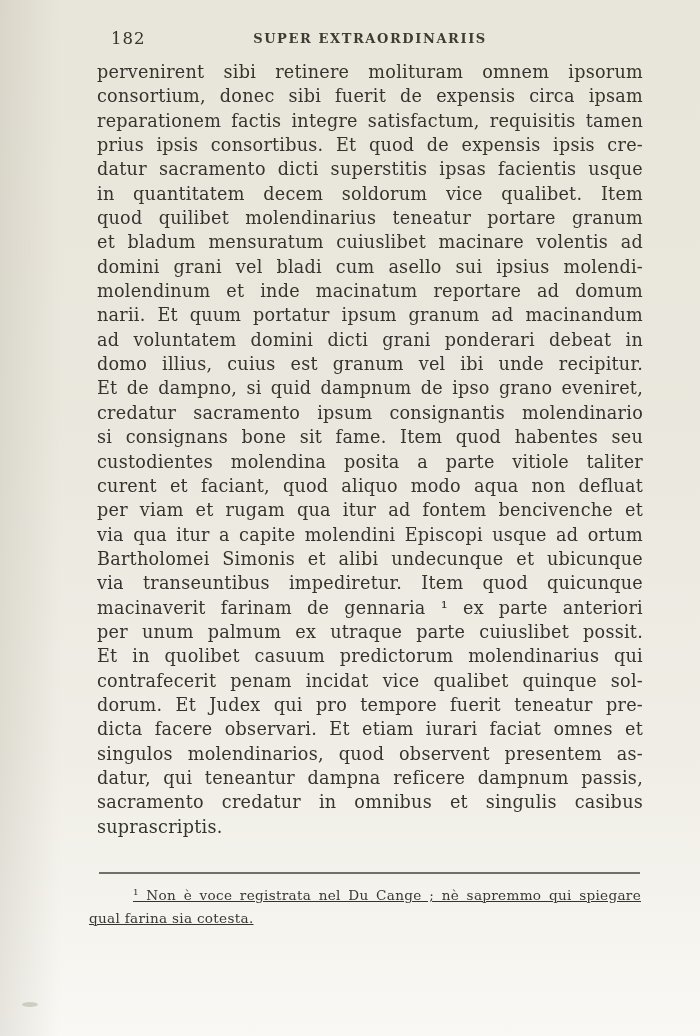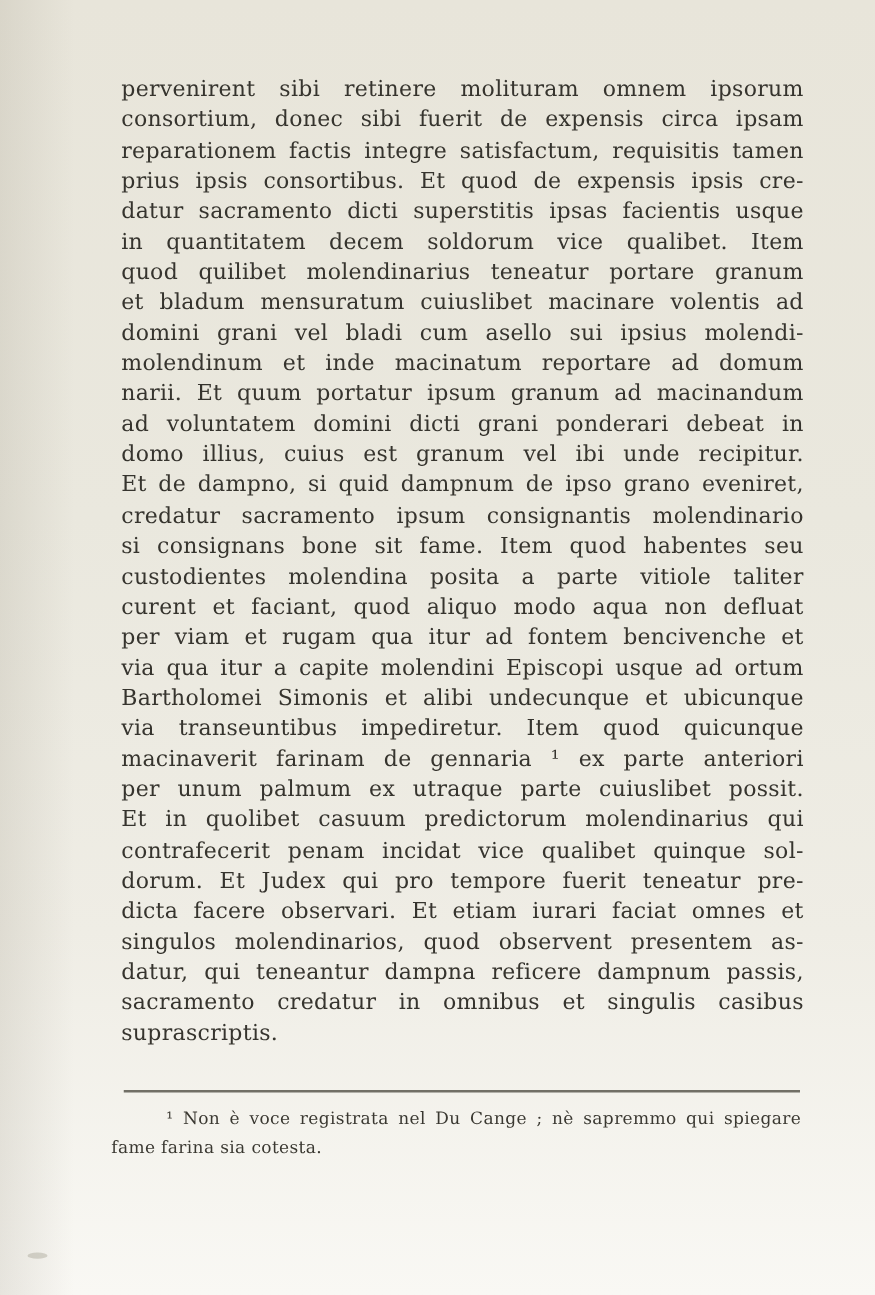"182" div.running-head { html: none -> <div> <span>182</span> <div>SUPER EXTRAORDINARIIS</div> </div> }
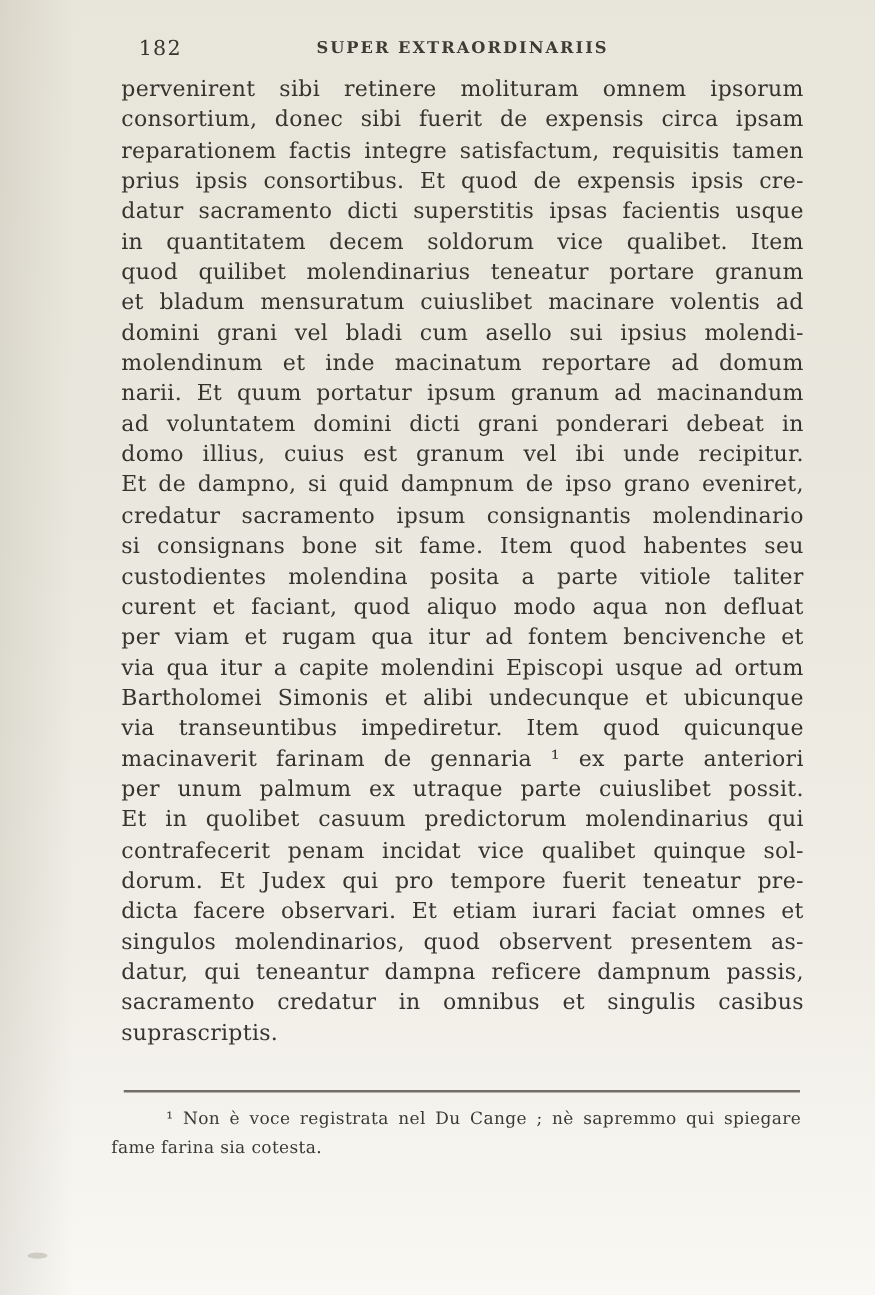"¹ Non è voce registrata" .footnote { text-decoration: none -> underline }
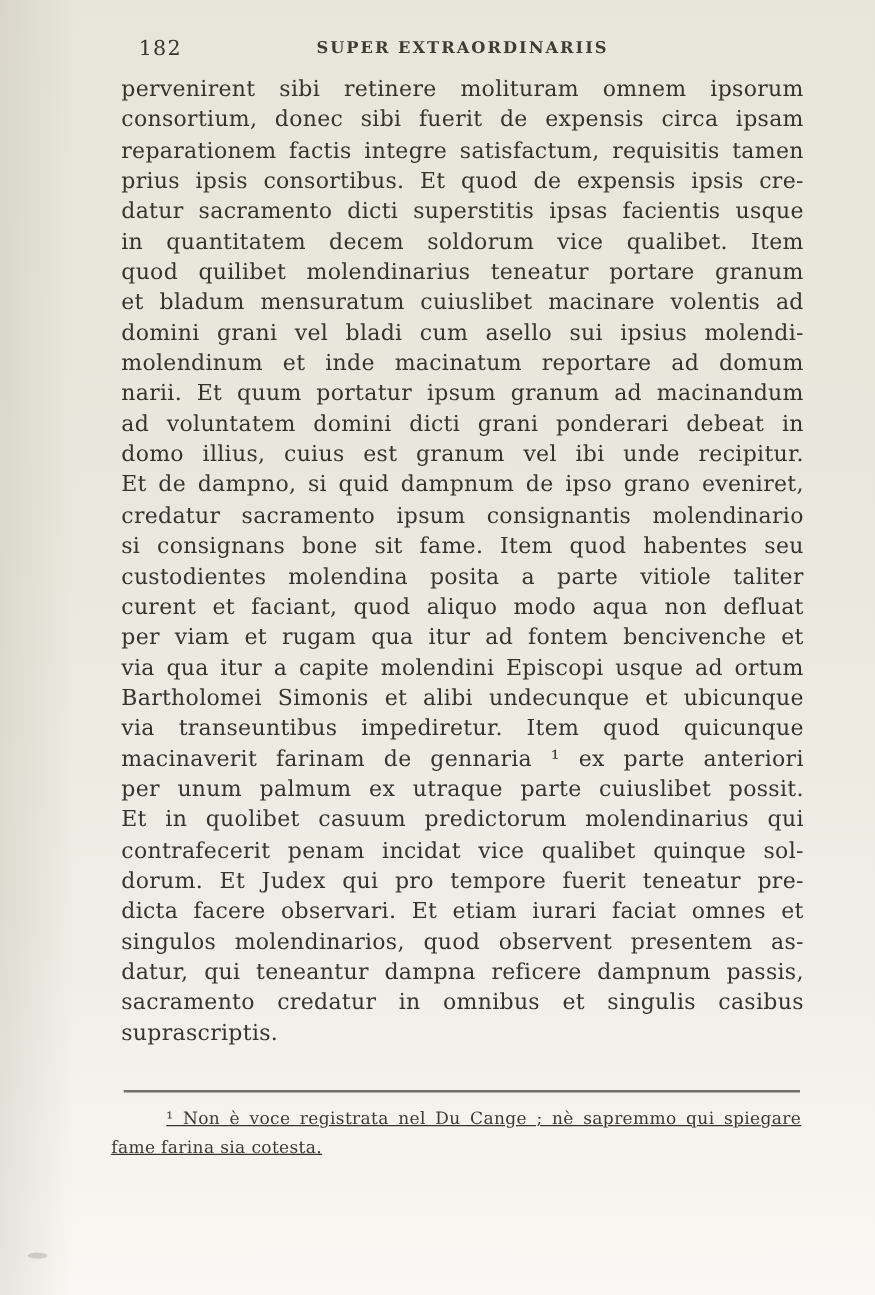"fame farina sia cotesta." div.footnote-line { text: fame -> qual }
